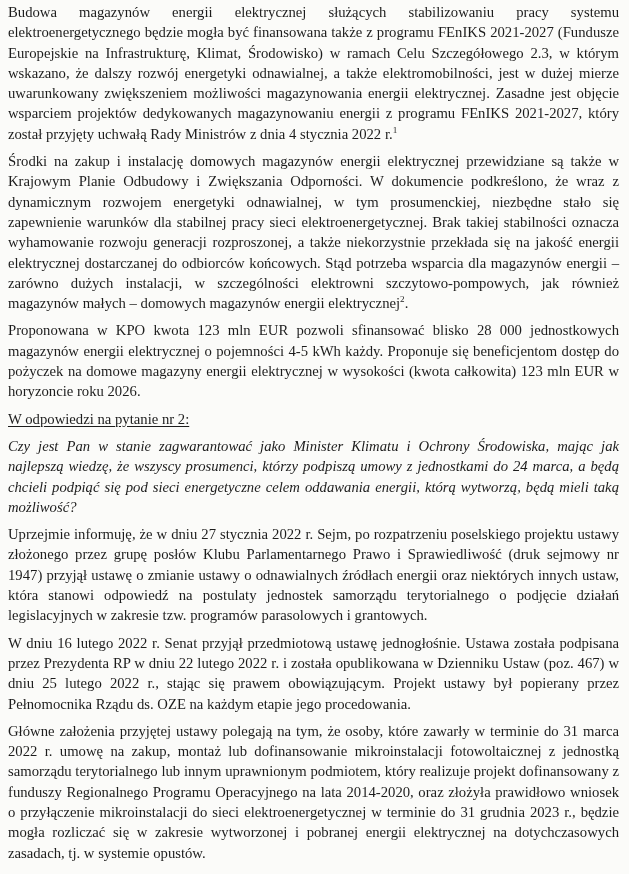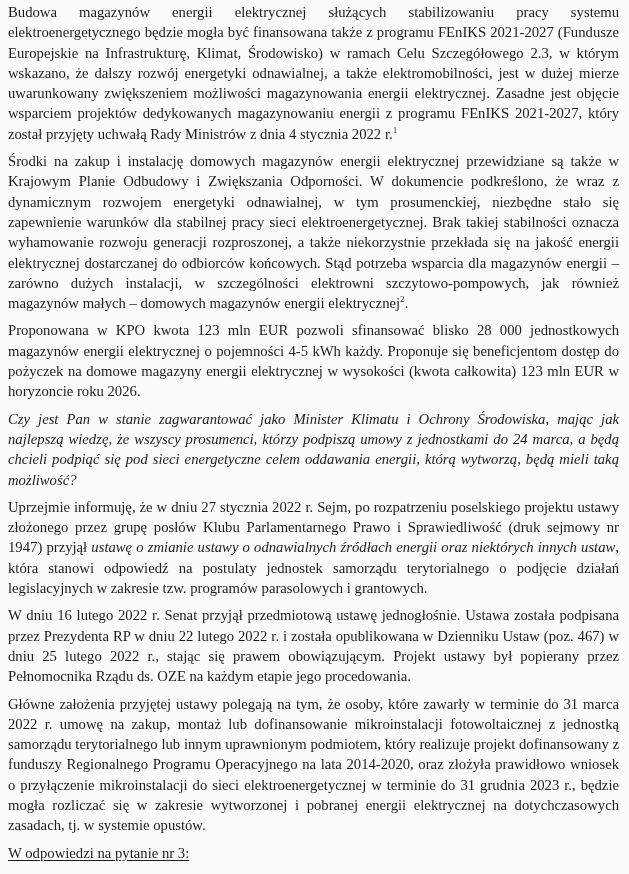"W odpowiedzi na pytanie nr 2:" p.para { html: none -> <p><span>W odpowiedzi na pytanie nr 2:</span></p> }
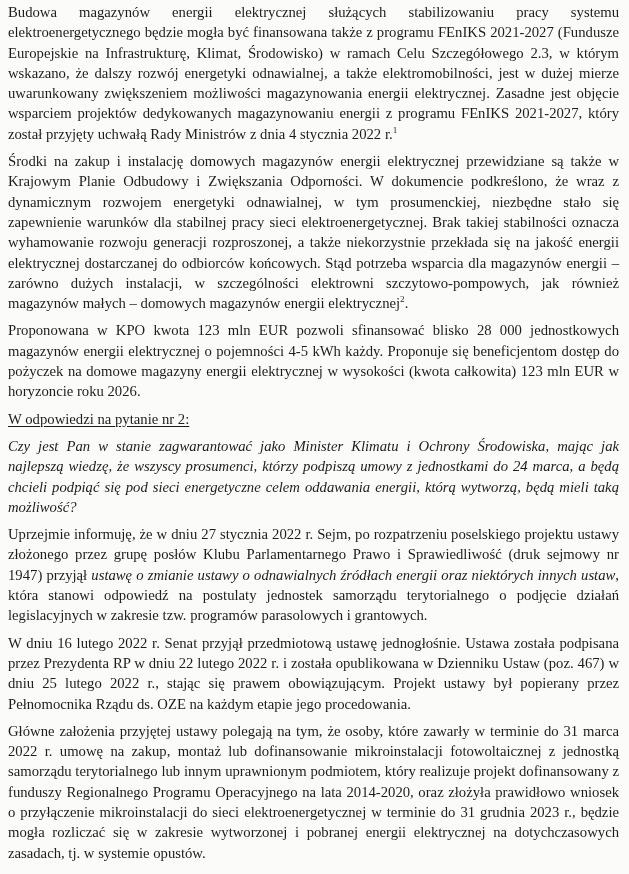"ustawę o zmianie ustawy o" .inline-italic { font-style: italic -> none }
